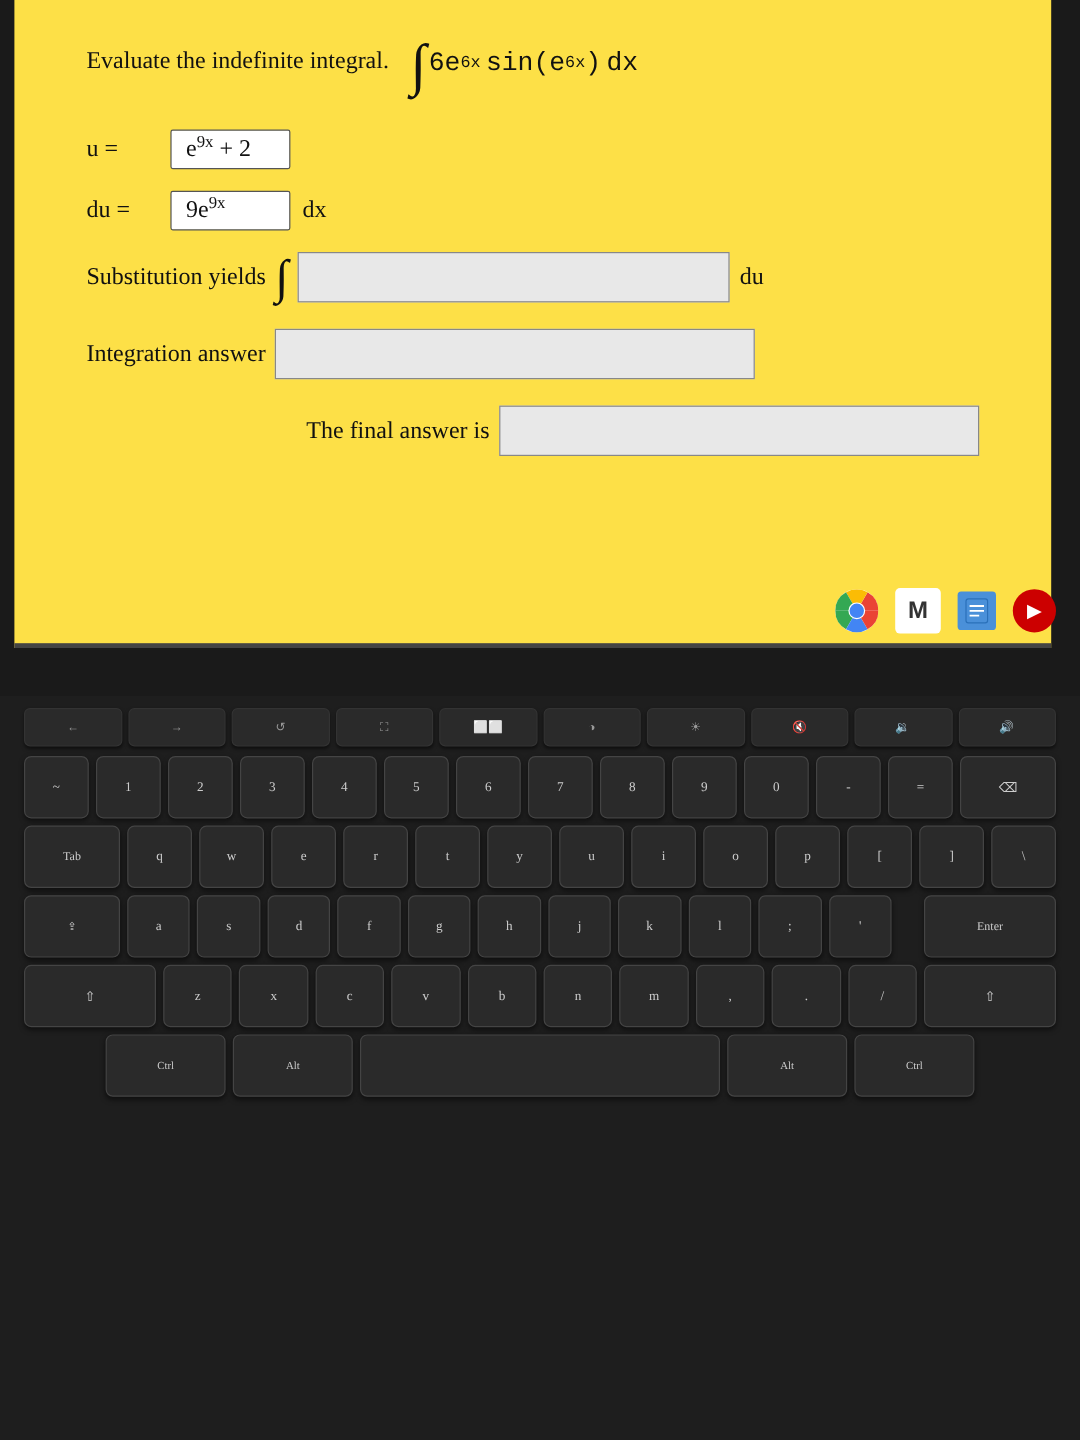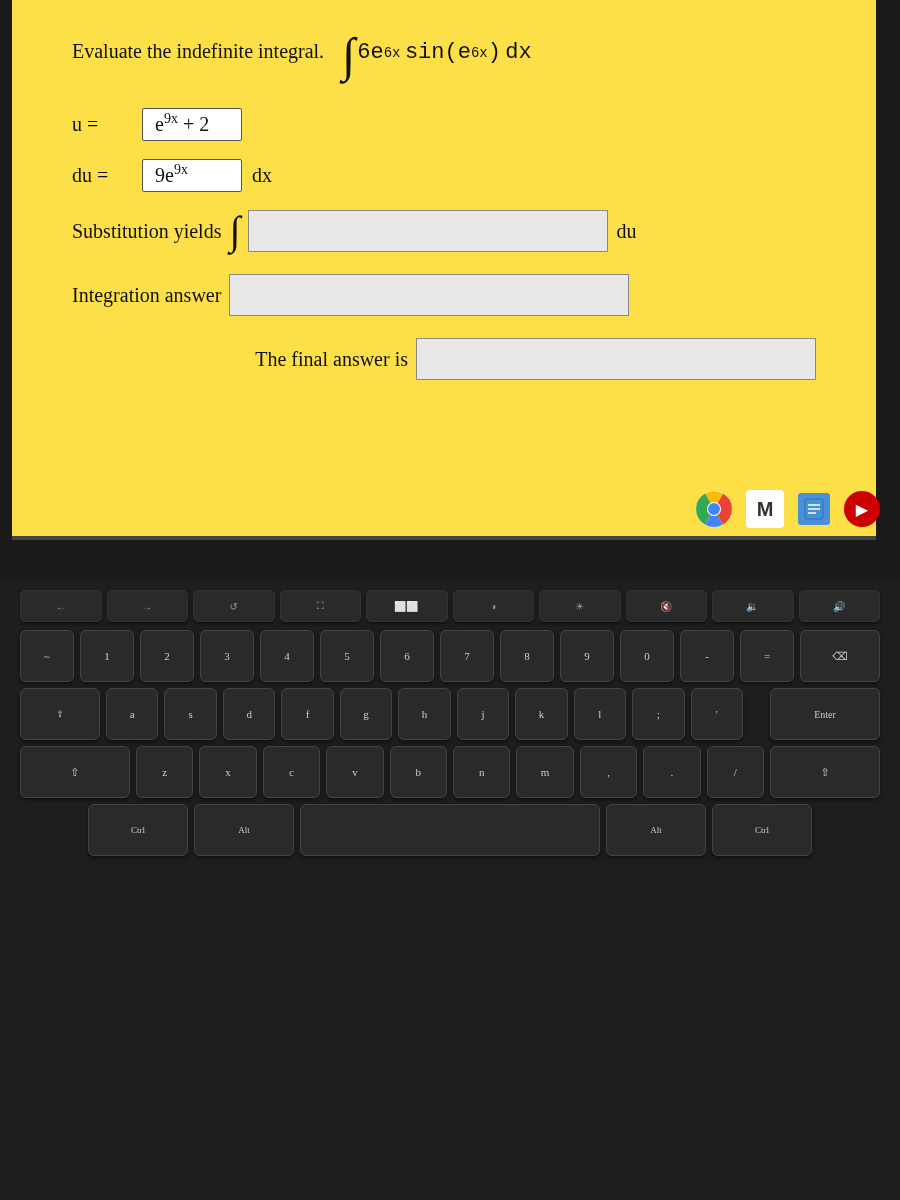"Tab" div.keyboard-row { html: none -> <div> <div>Tab</div> <div>q</div> <div>w</div> <div>e</div> <div>r</div> <div>t</div> <div>y</div> <div>u</div> <div>i</div> <div>o</div> <div>p</div> <div>[</div> <div>]</div> <div>\</div> </div> }
